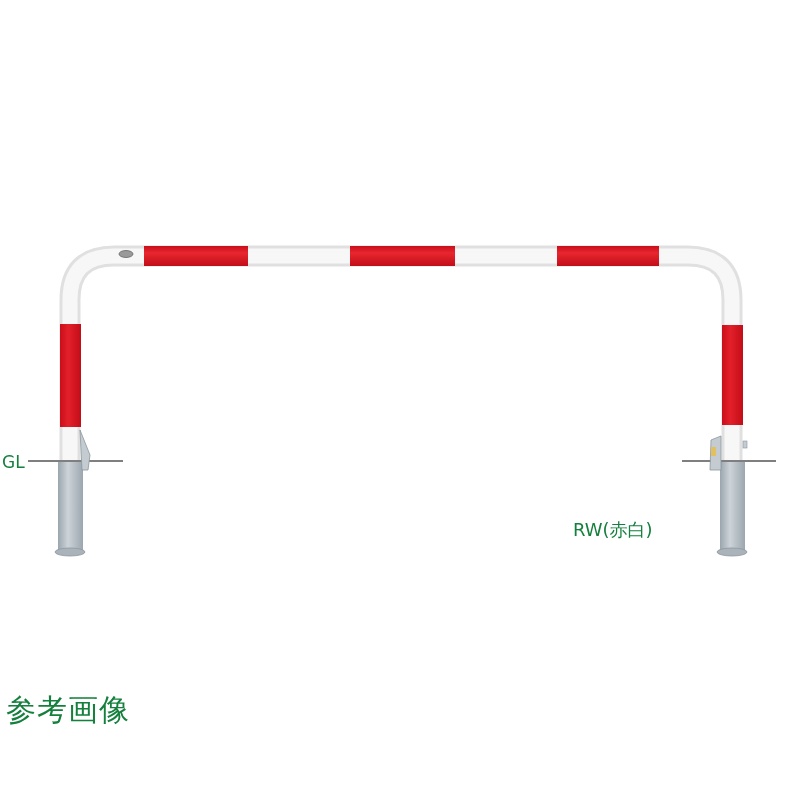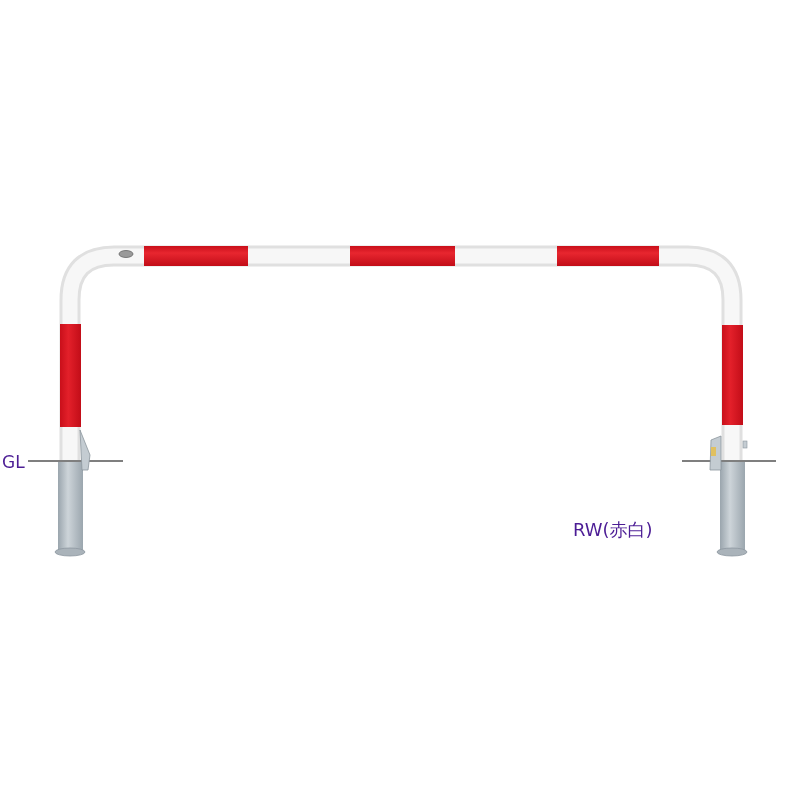"GL" .label { color: #4c1d95 -> #15803d }
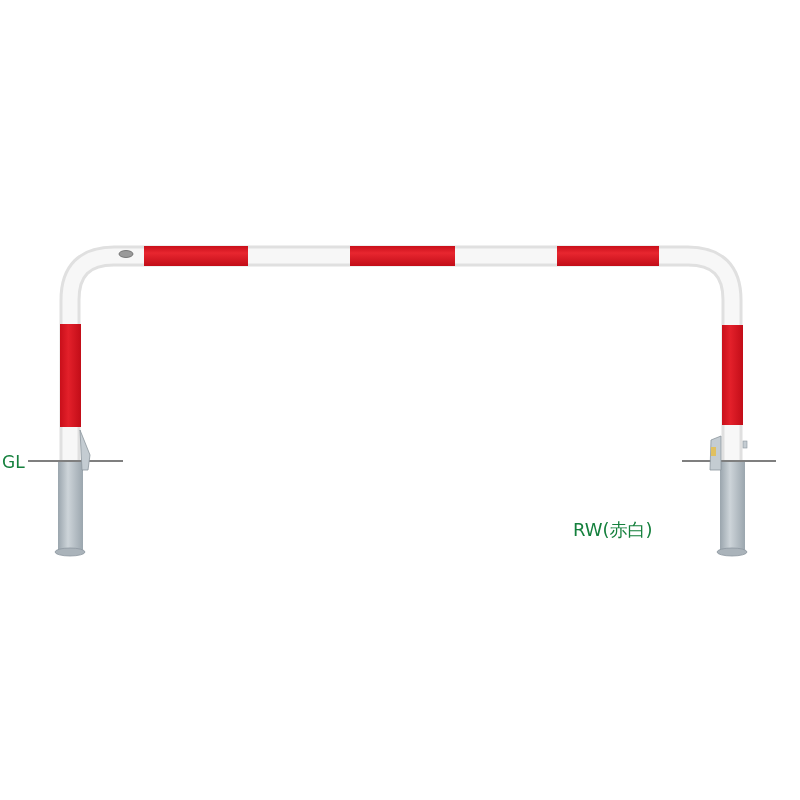"参考画像" div.label { html: none -> <div>参考画像</div> }
